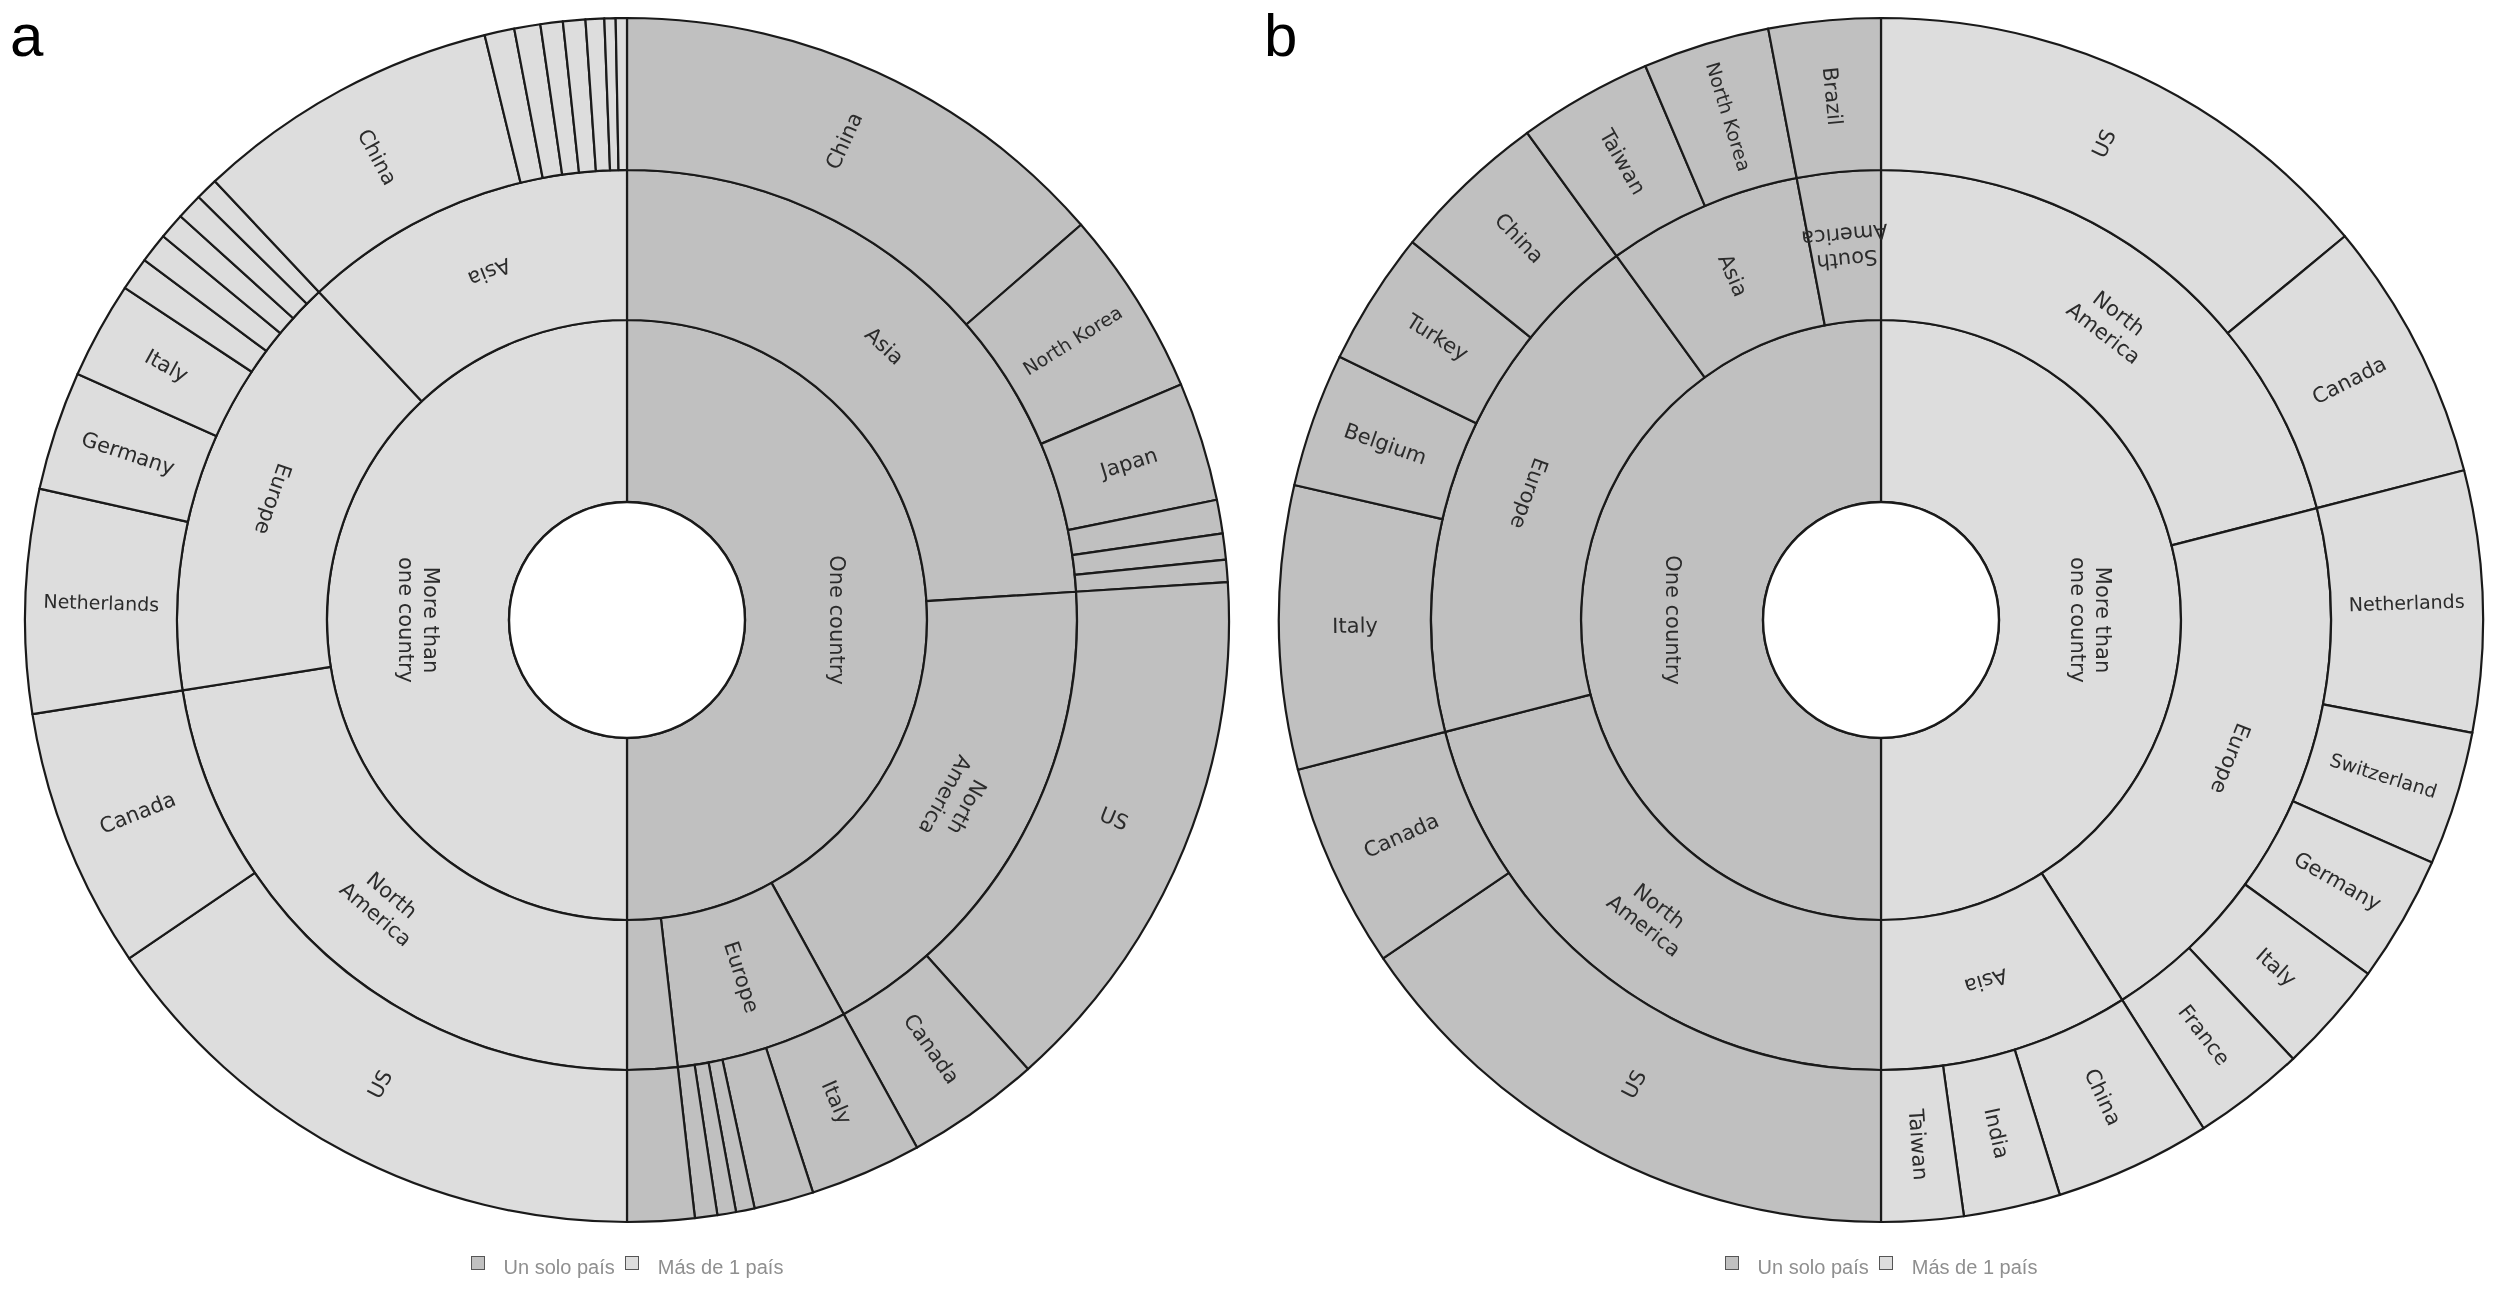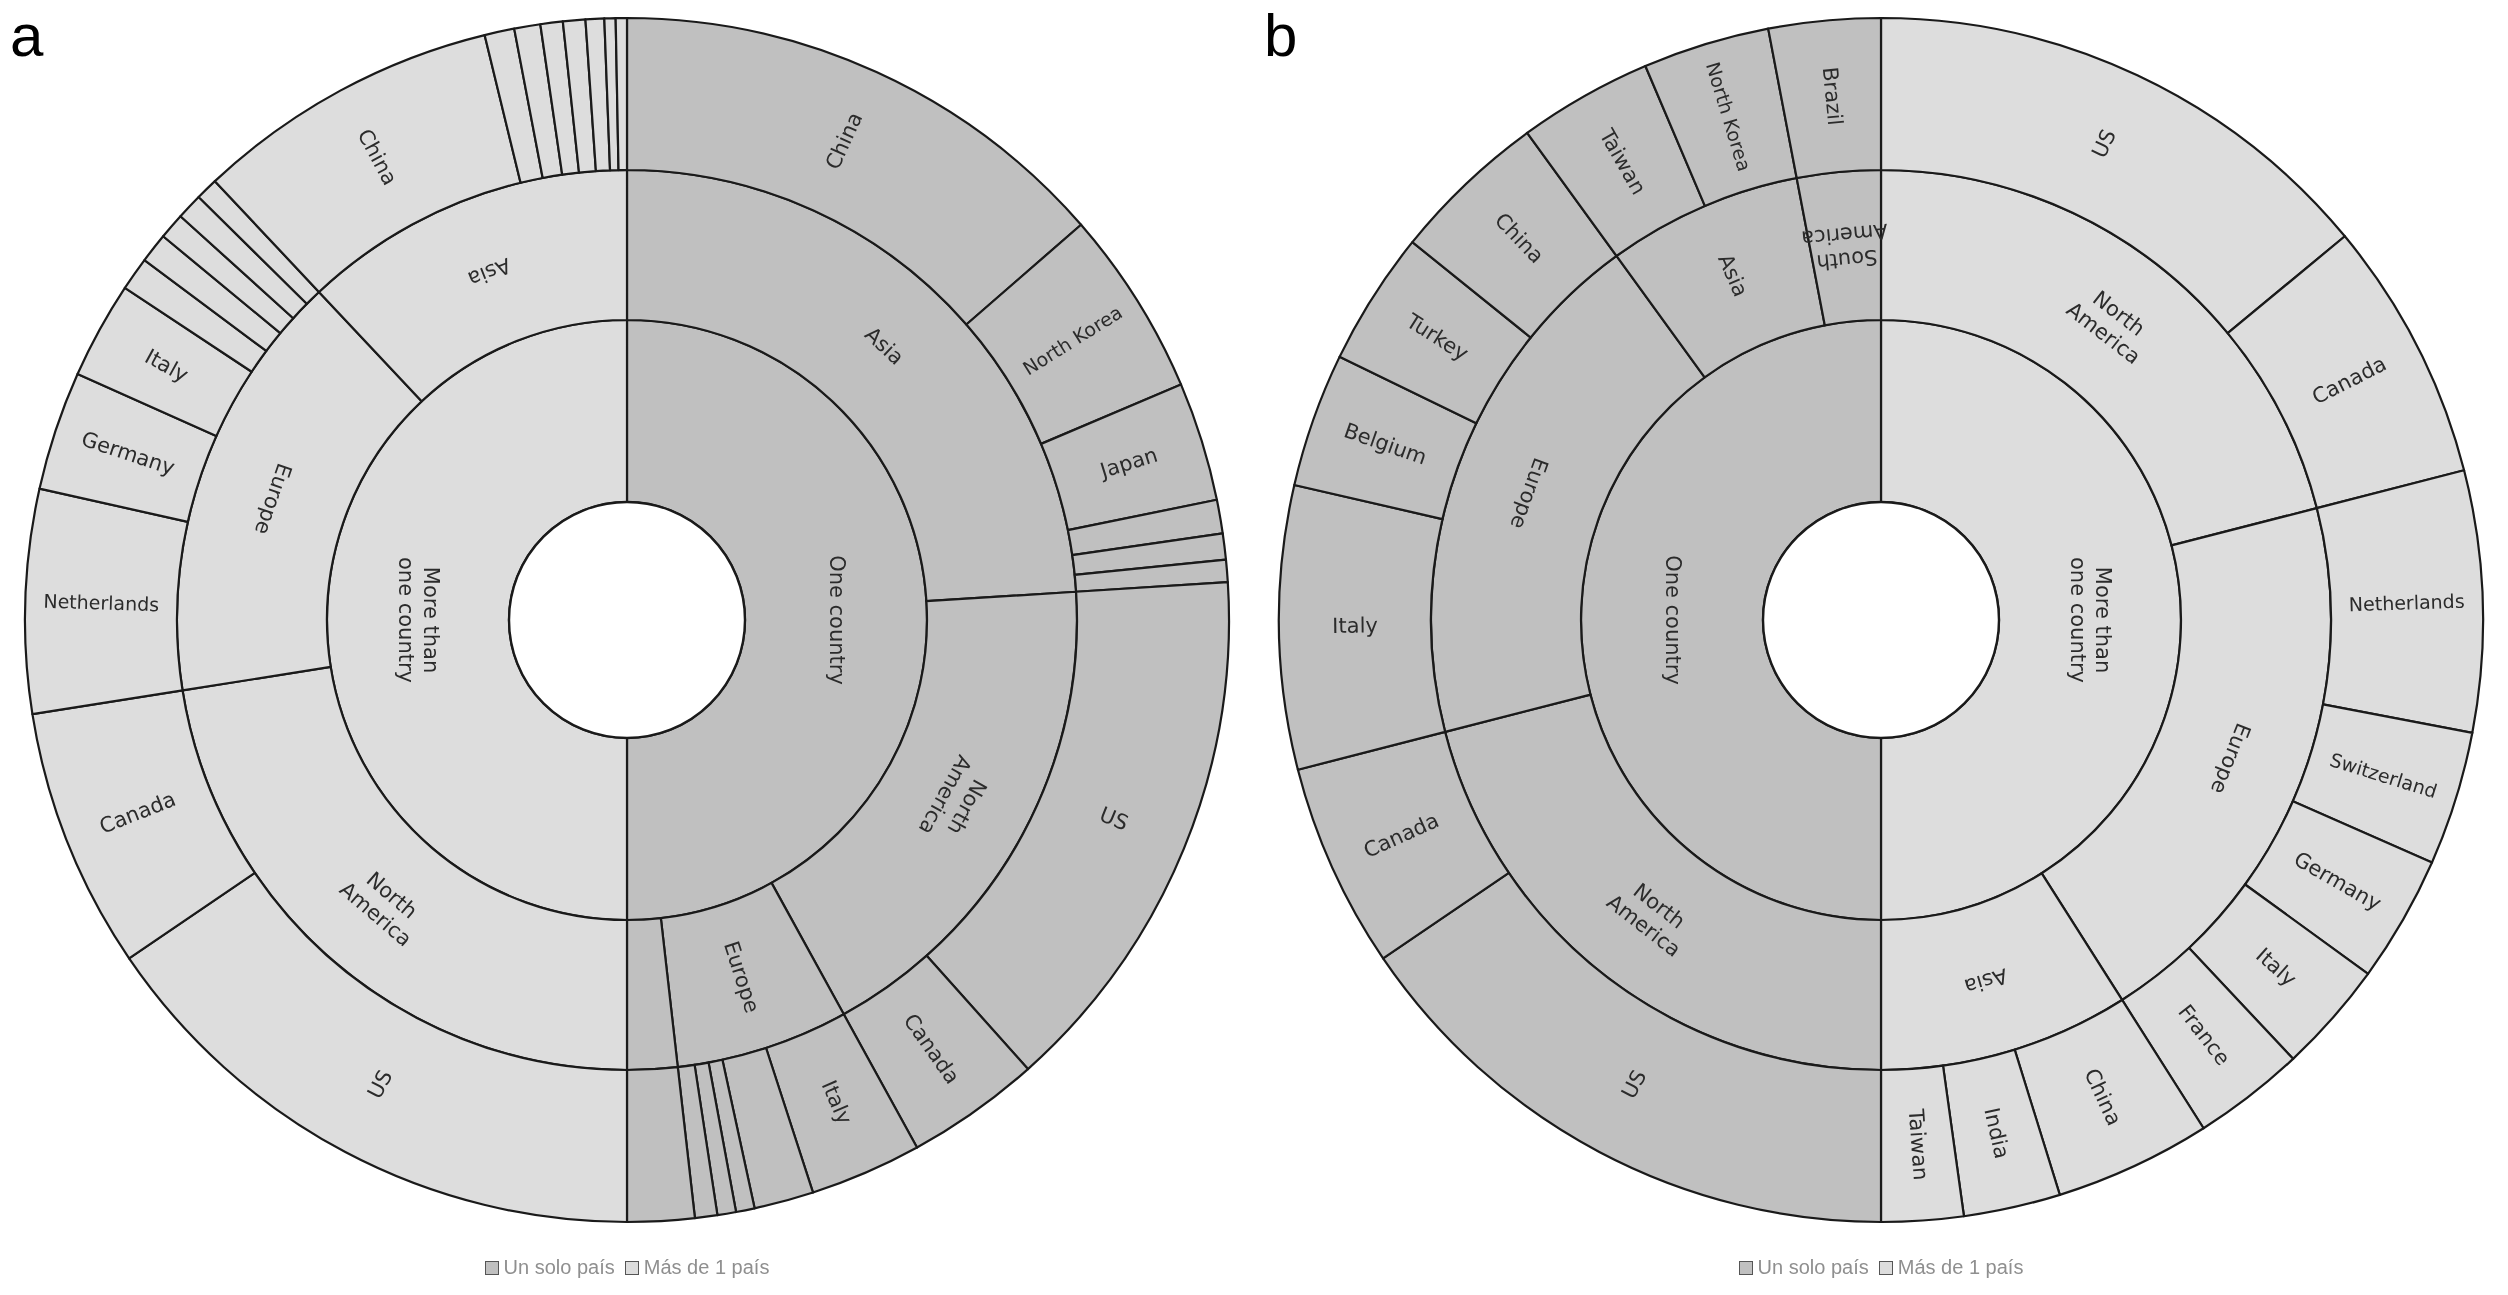"Un solo país" .legend-item { align-items: center -> none; gap: 5px -> 19px }
